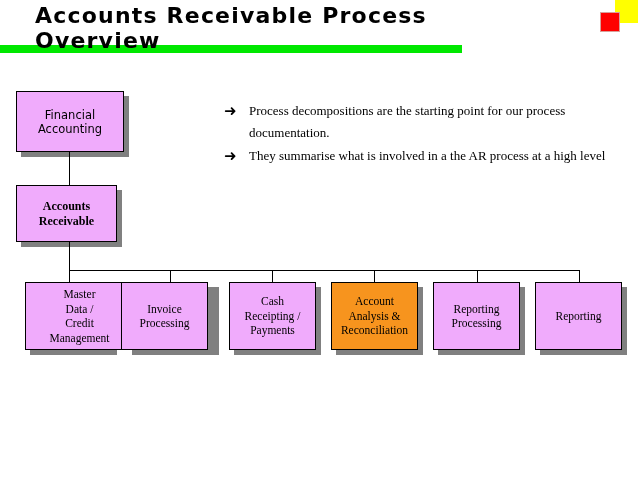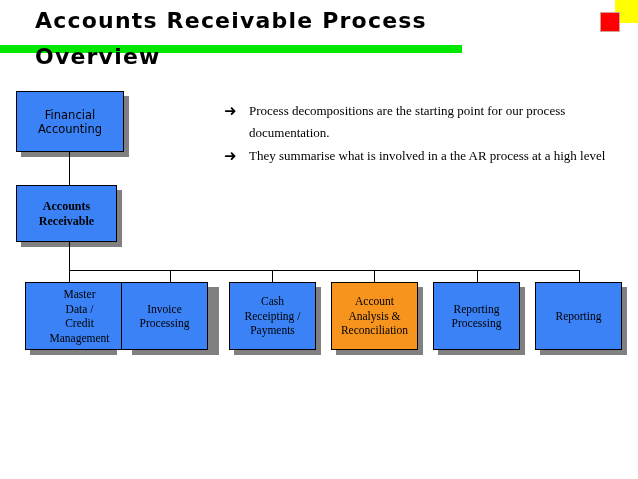"Accounts Receivable Process" #slide-title { line-height: 36px -> 25px }
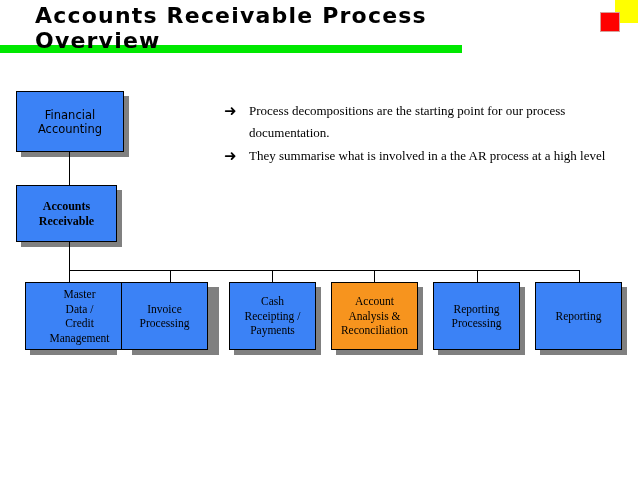"Financial" .node { background: #3b82f6 -> #f0abfc }
